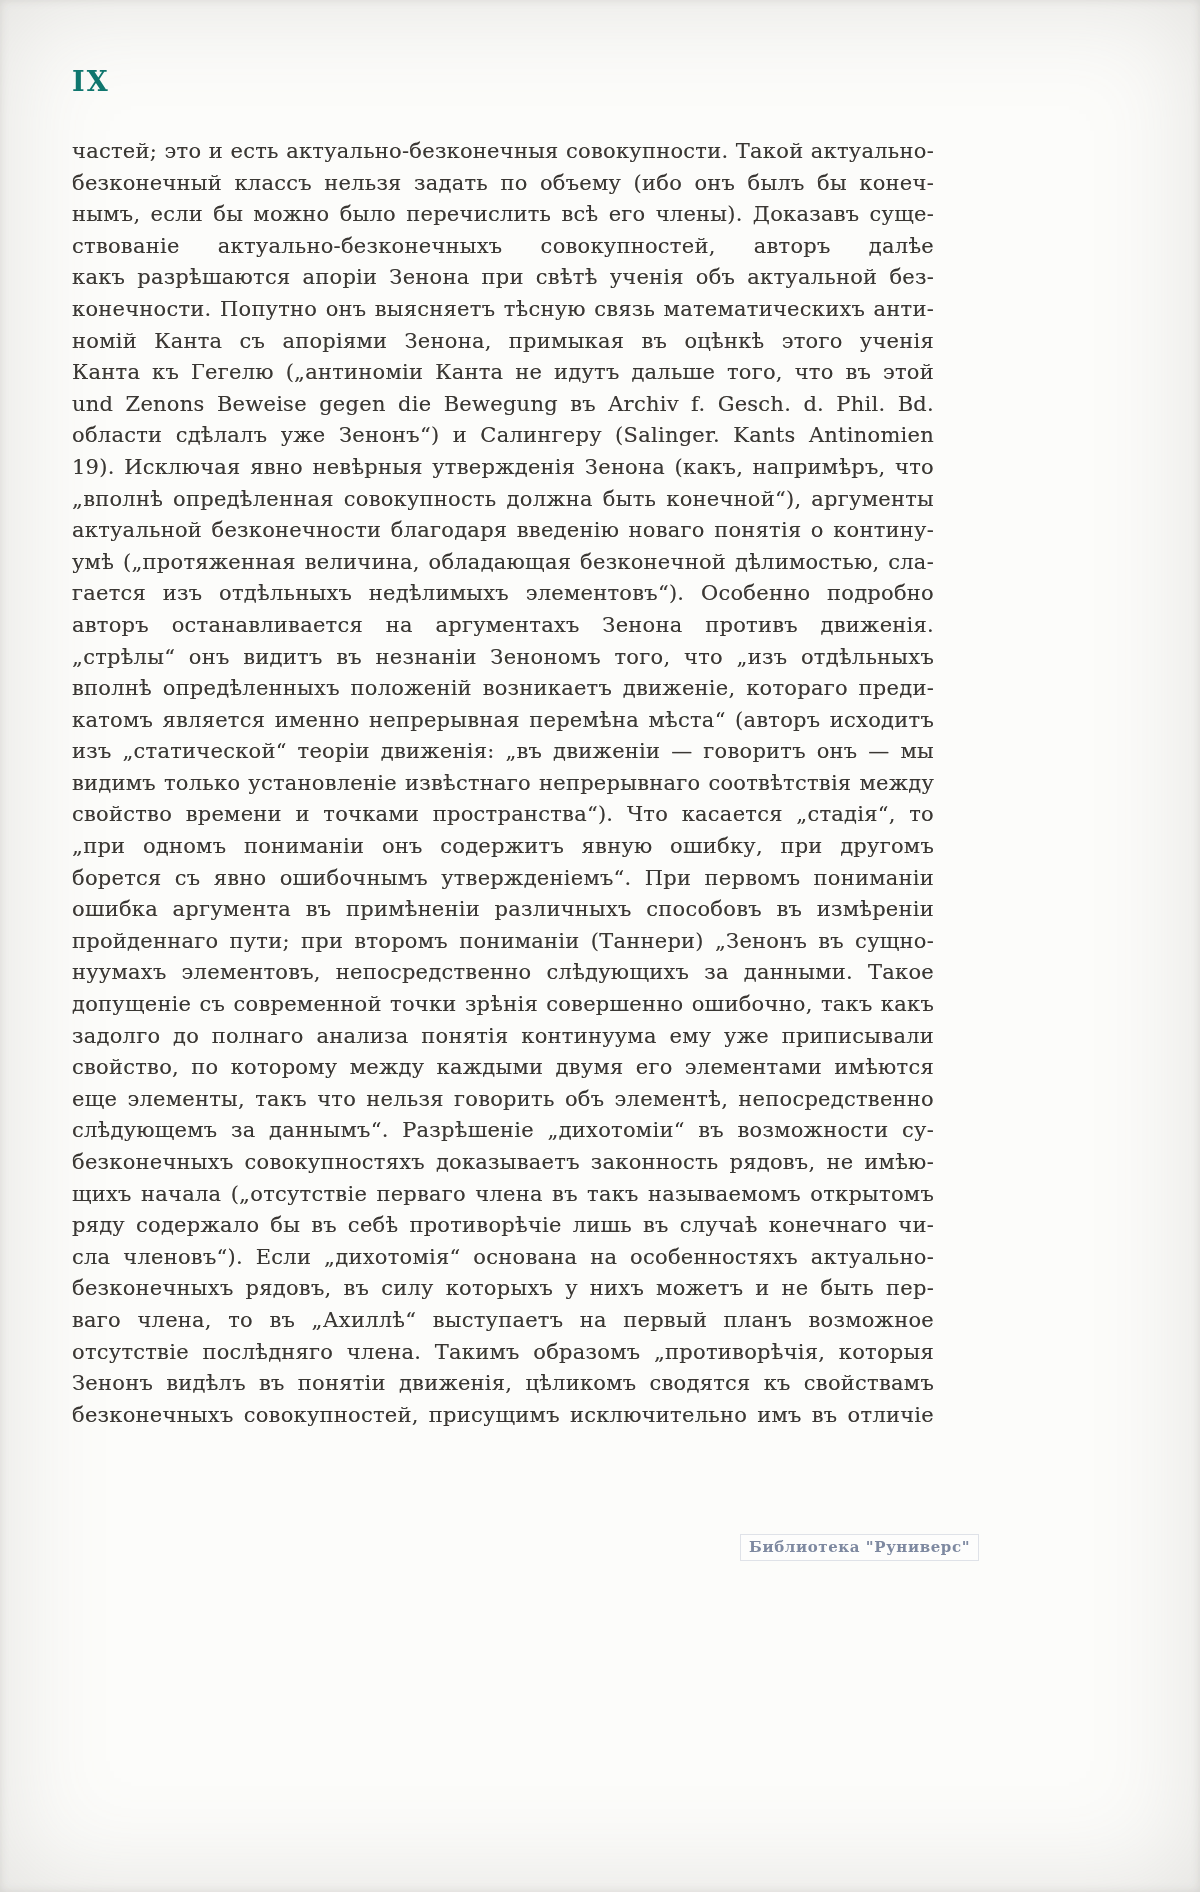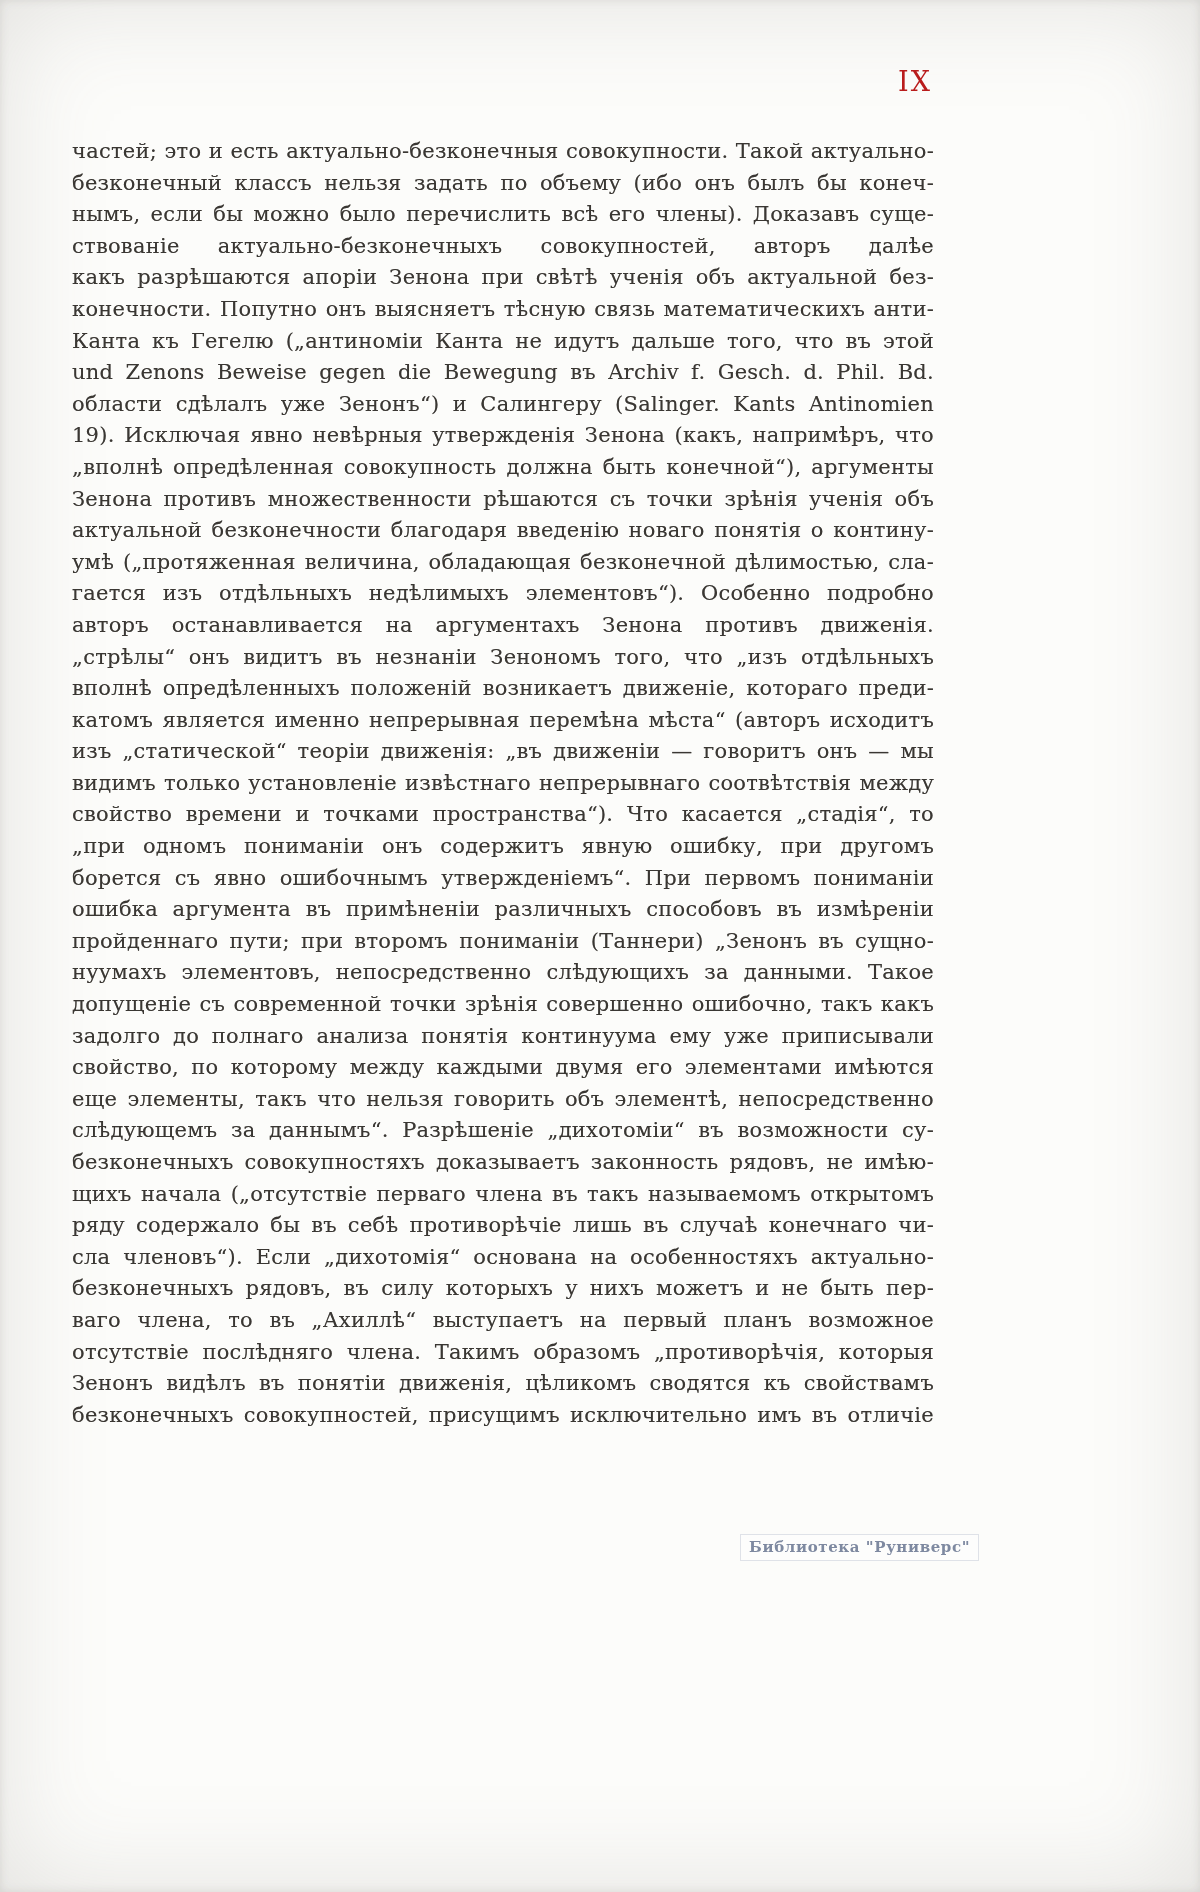"IX" .page-number { color: #b91c1c -> #0f766e; font-weight: normal -> bold; text-align: right -> left }
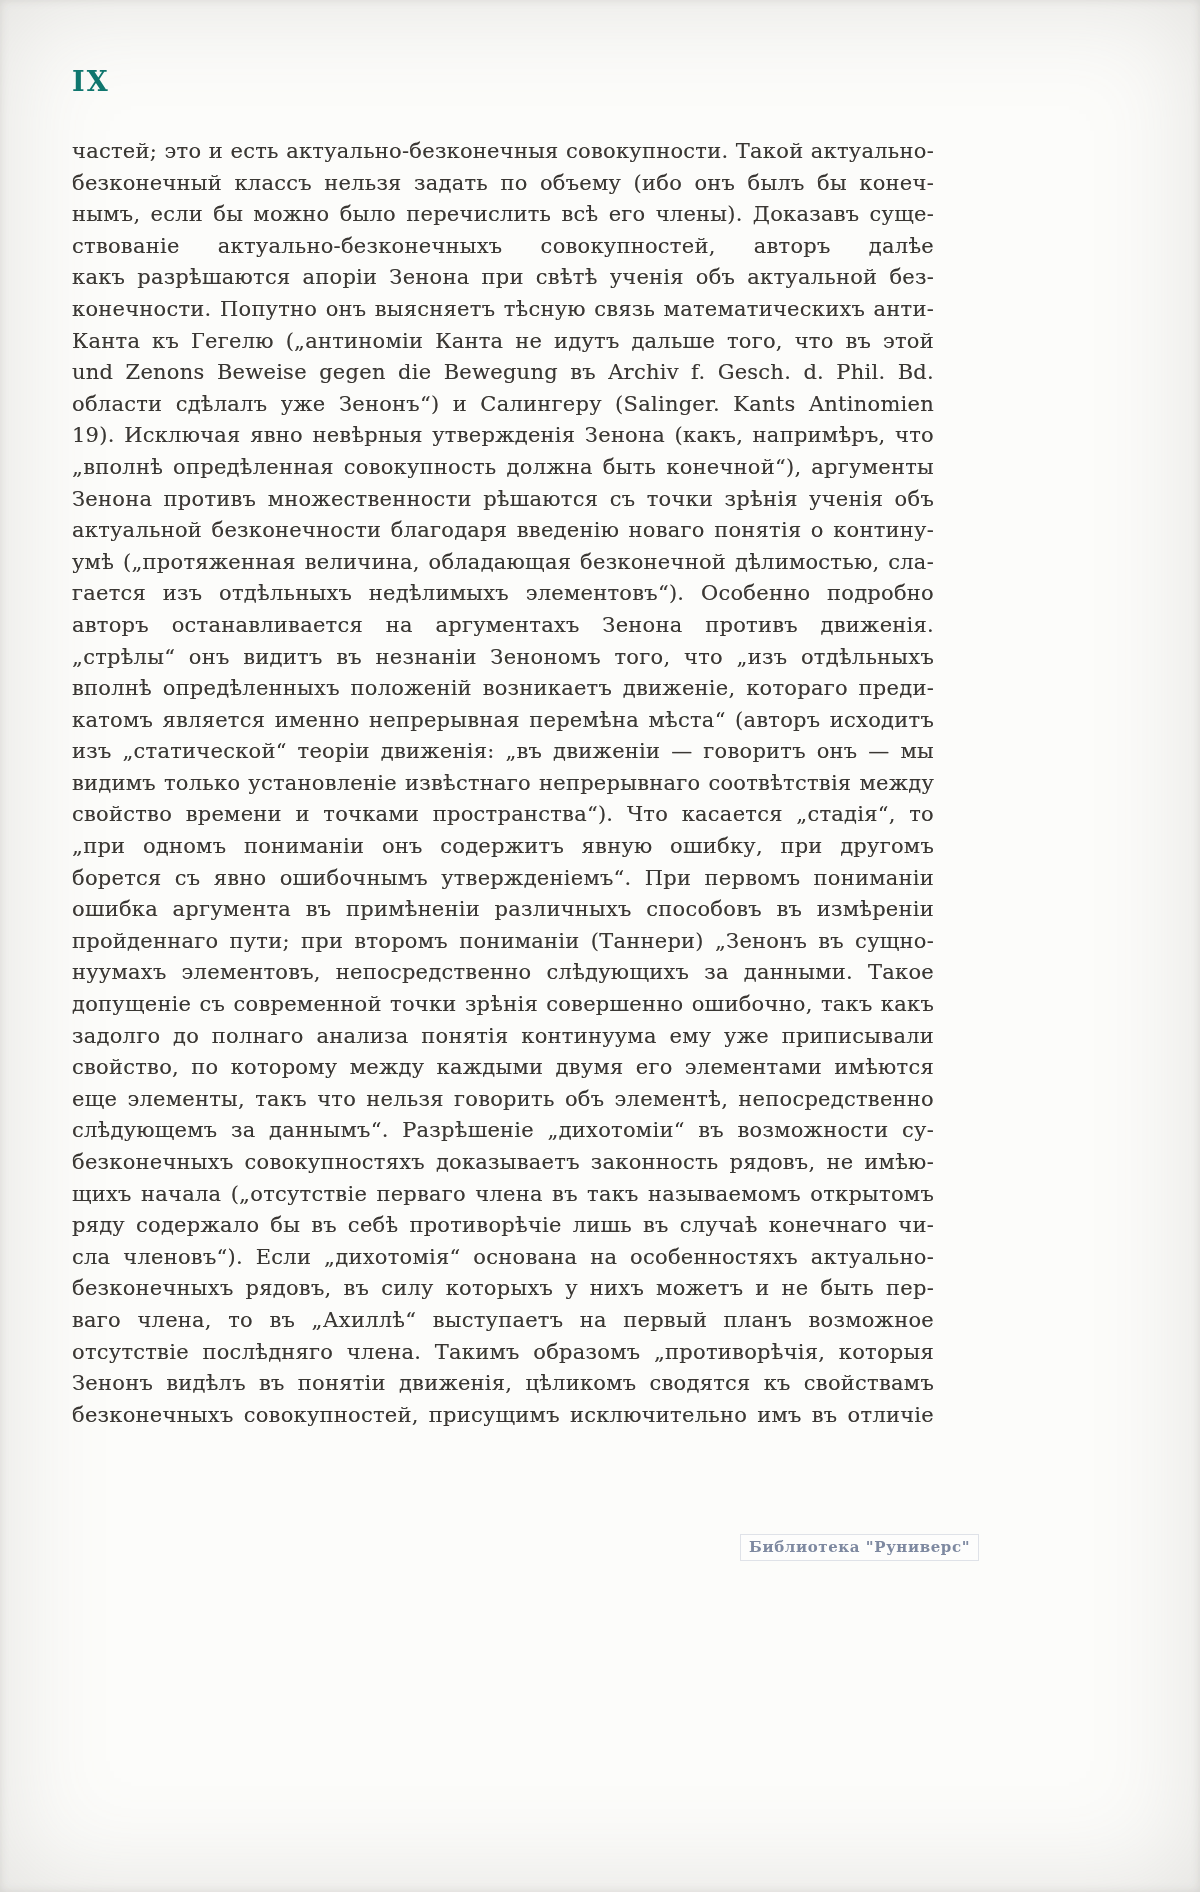"номій Канта съ апоріями Зенона," div.line { html: none -> <div><span>номій Канта съ апоріями Зенона, примыкая въ оцѣнкѣ этого ученія</span></div> }
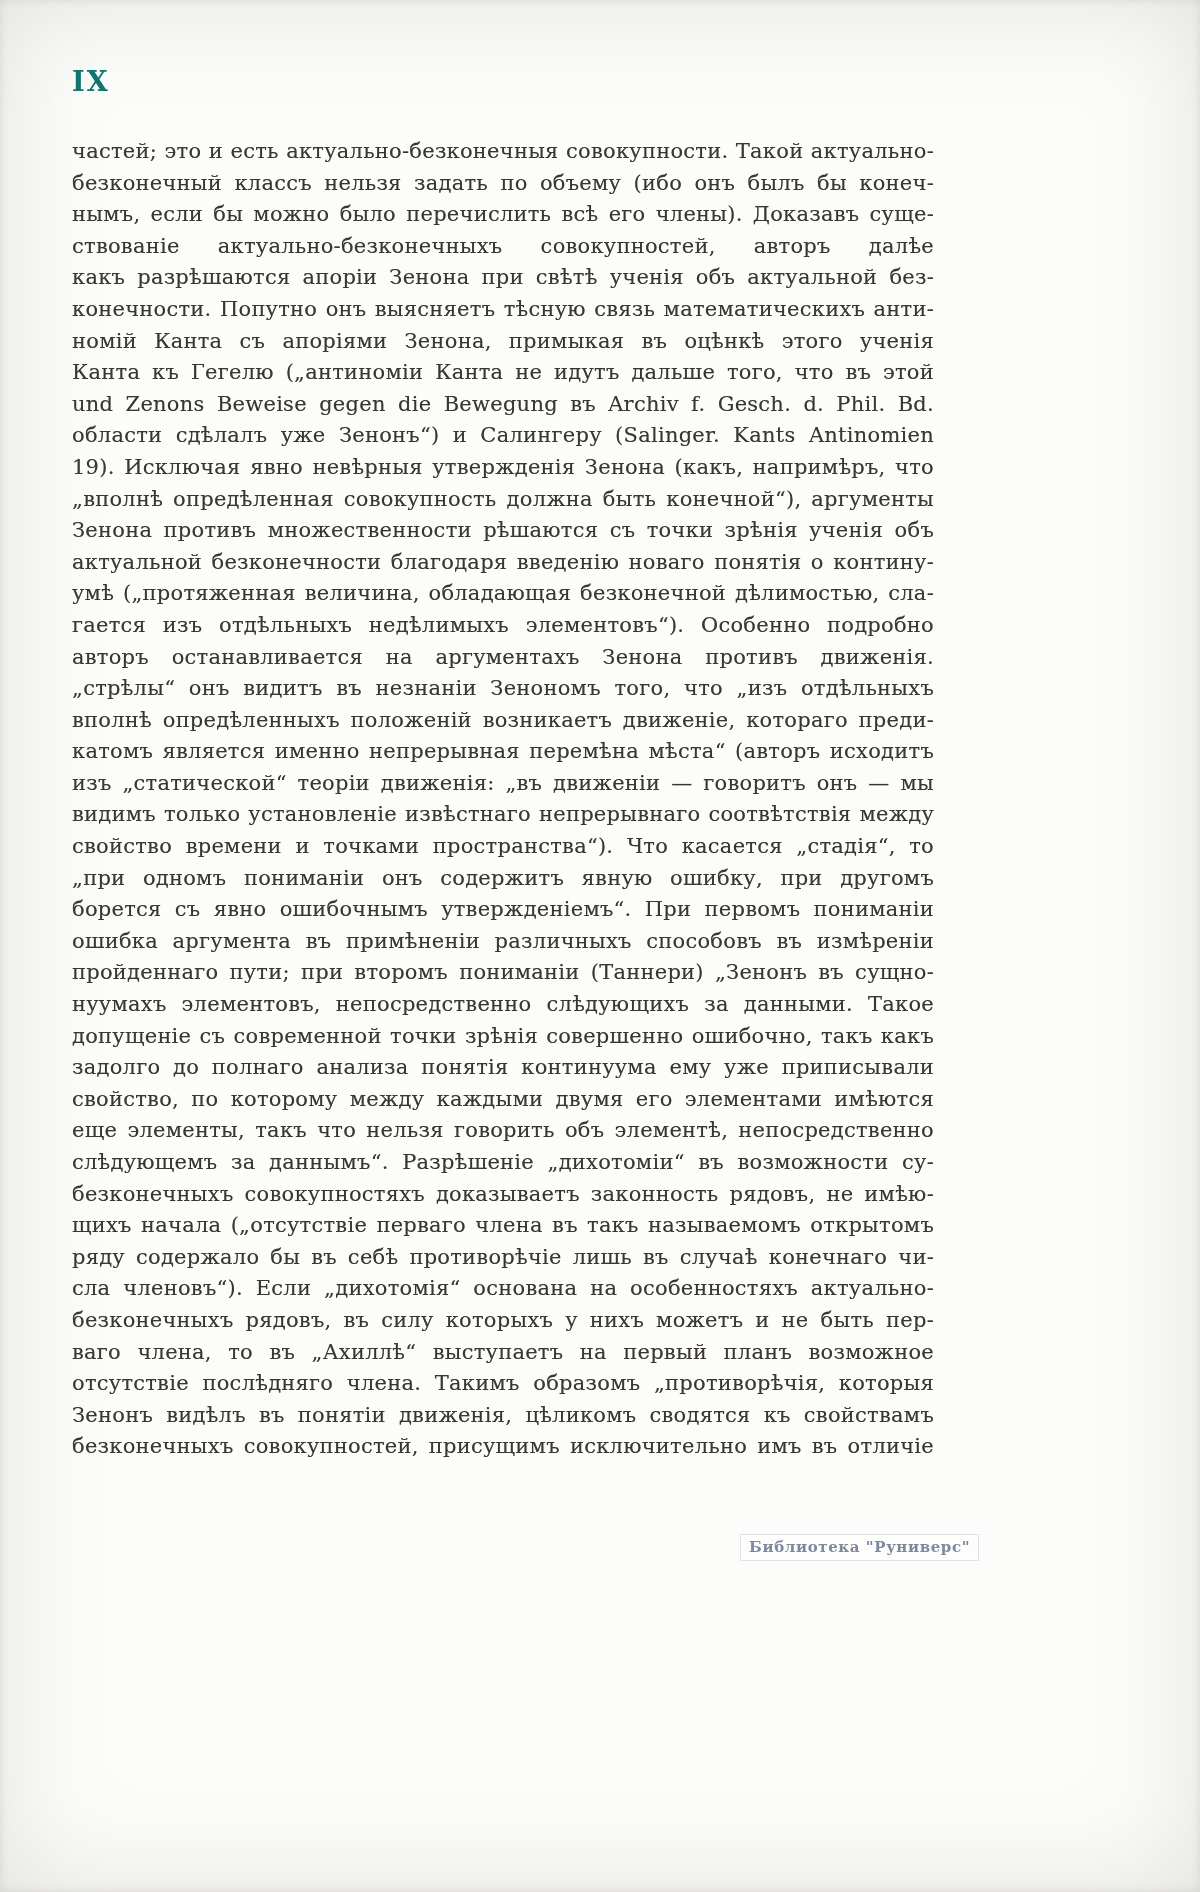"Зенона противъ множественности рѣшаются" div.line { html: <div><span>Зенона противъ множественности рѣшаются съ точки зрѣнія ученія объ</span></div> -> none }
